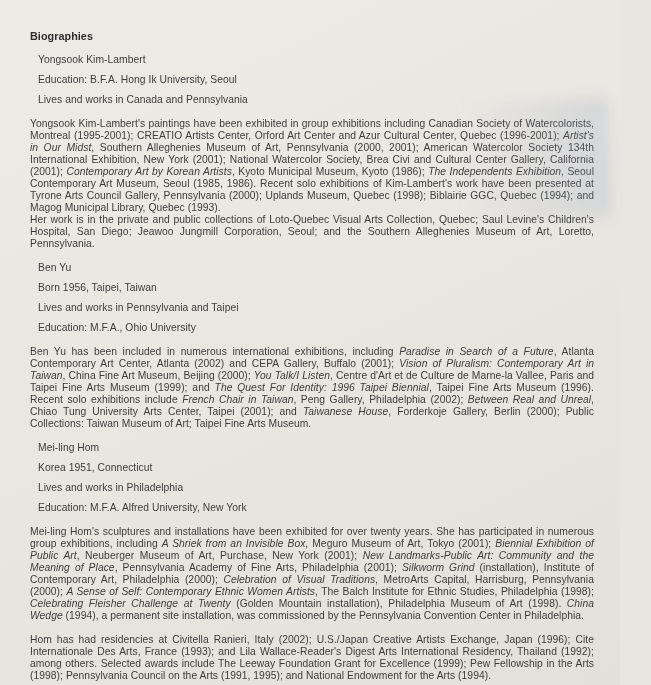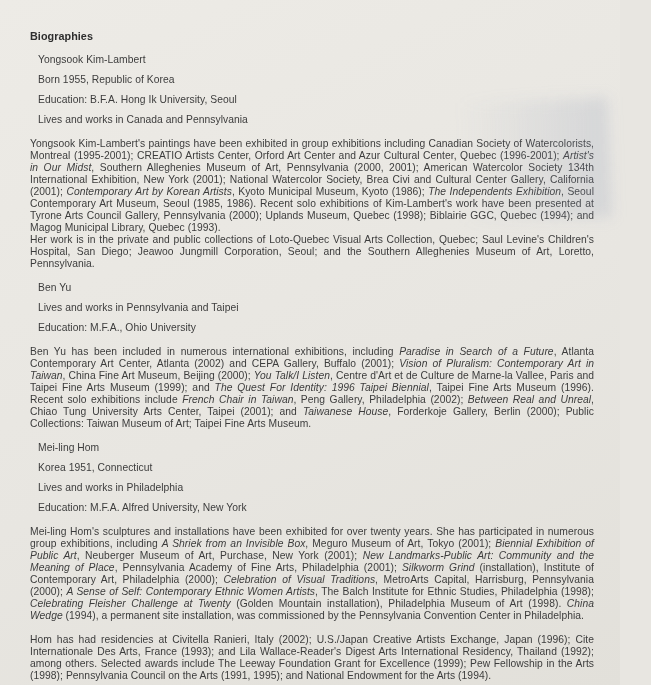"Born 1955, Republic of Korea" p { html: <p>Born 1955, Republic of Korea</p> -> none }
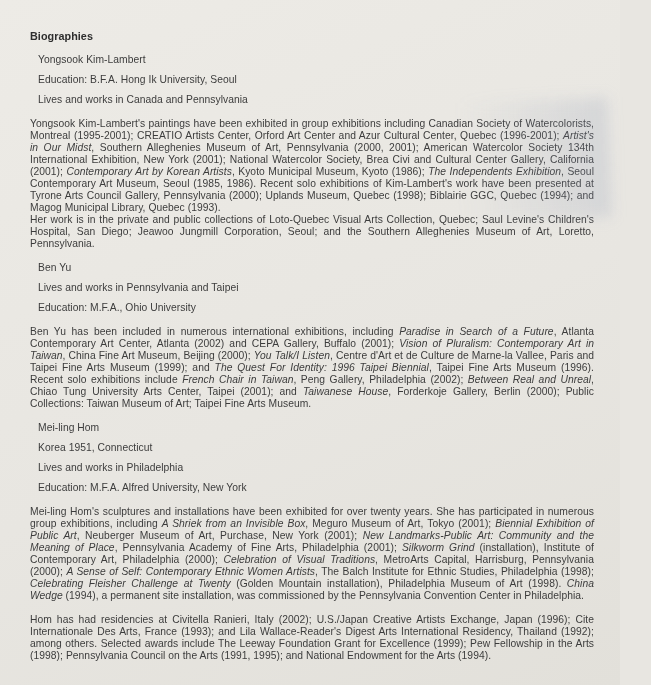"Born 1956, Taipei, Taiwan" p { html: none -> <p>Born 1956, Taipei, Taiwan</p> }
